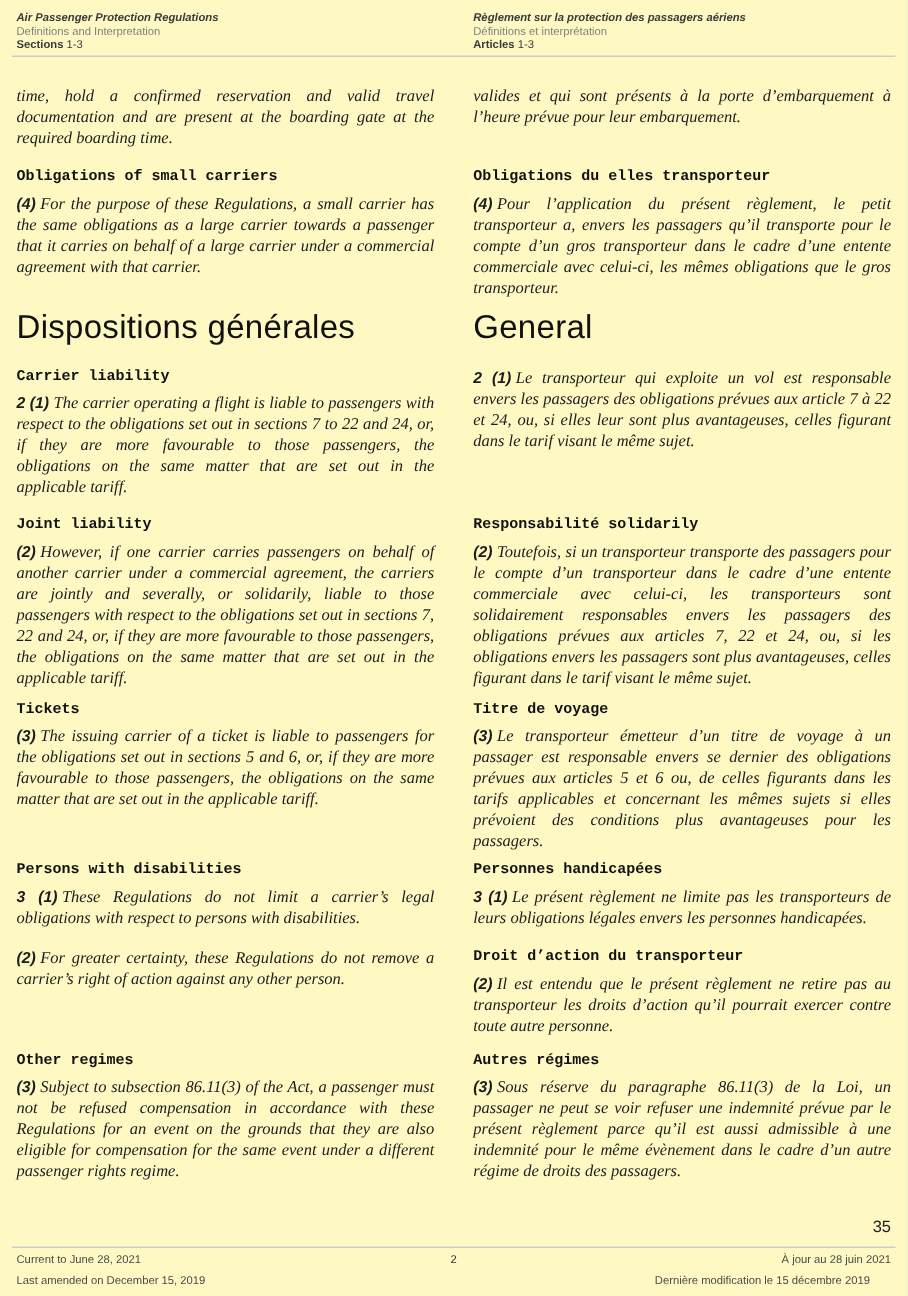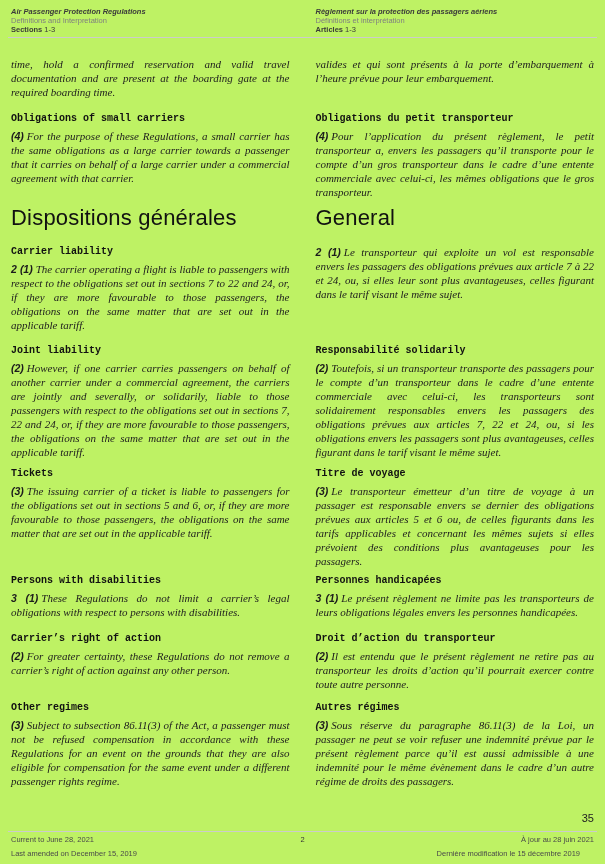"Air Passenger Protection Regulations" .page { background: #bef264 -> #fef9c3 }
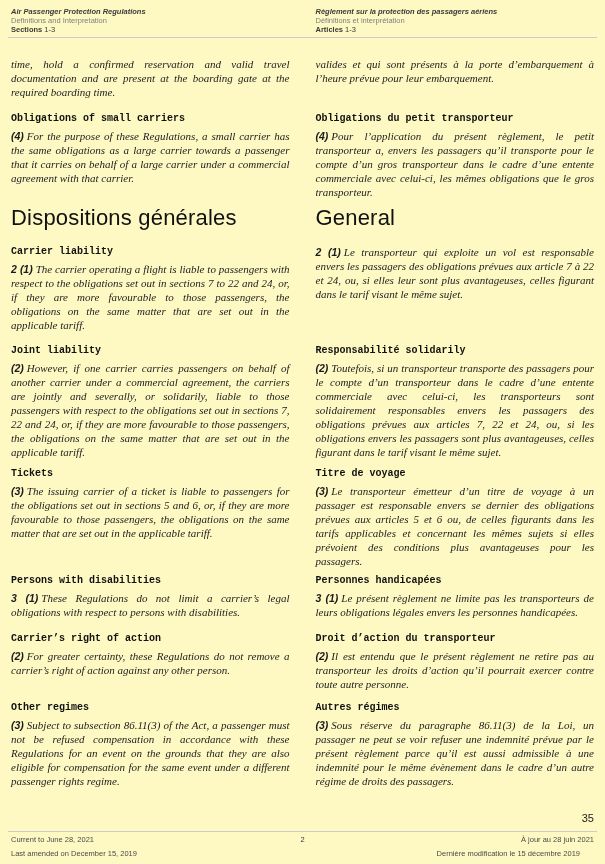"Obligations du petit transporteur" h3.sec-head { text: petit -> elles }
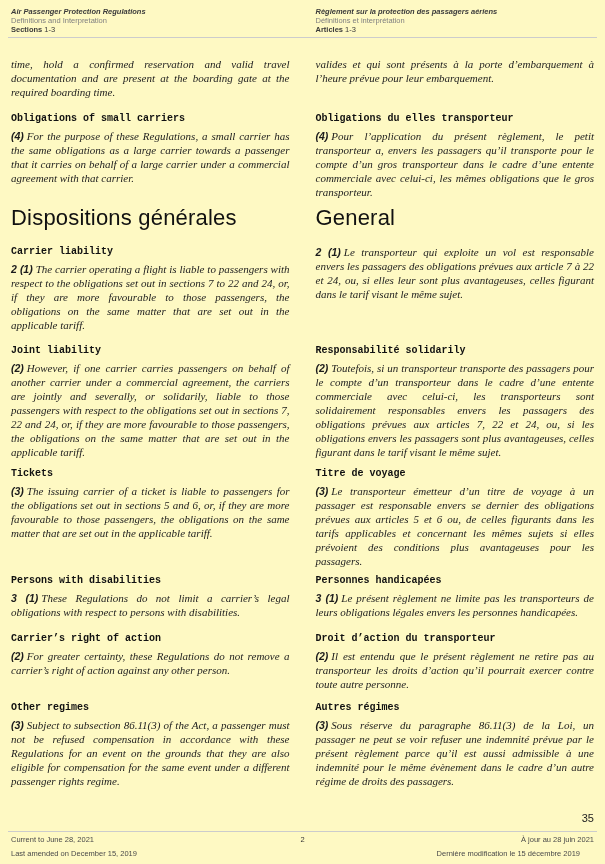"Carrier’s right of action" h3.sec-head { html: <h3>Carrier’s right of action</h3> -> none }
